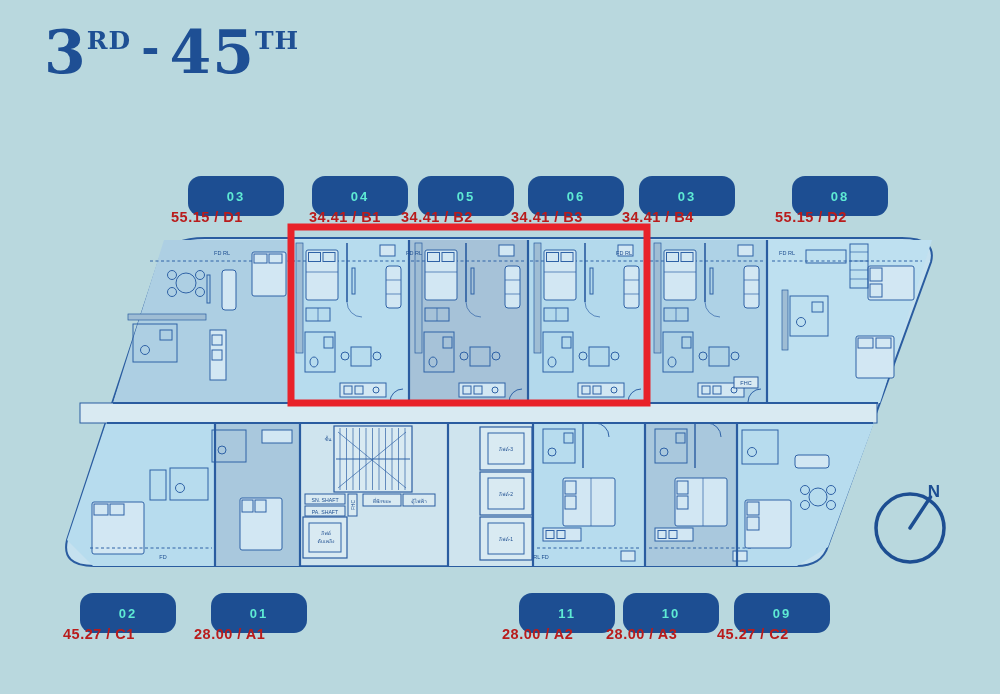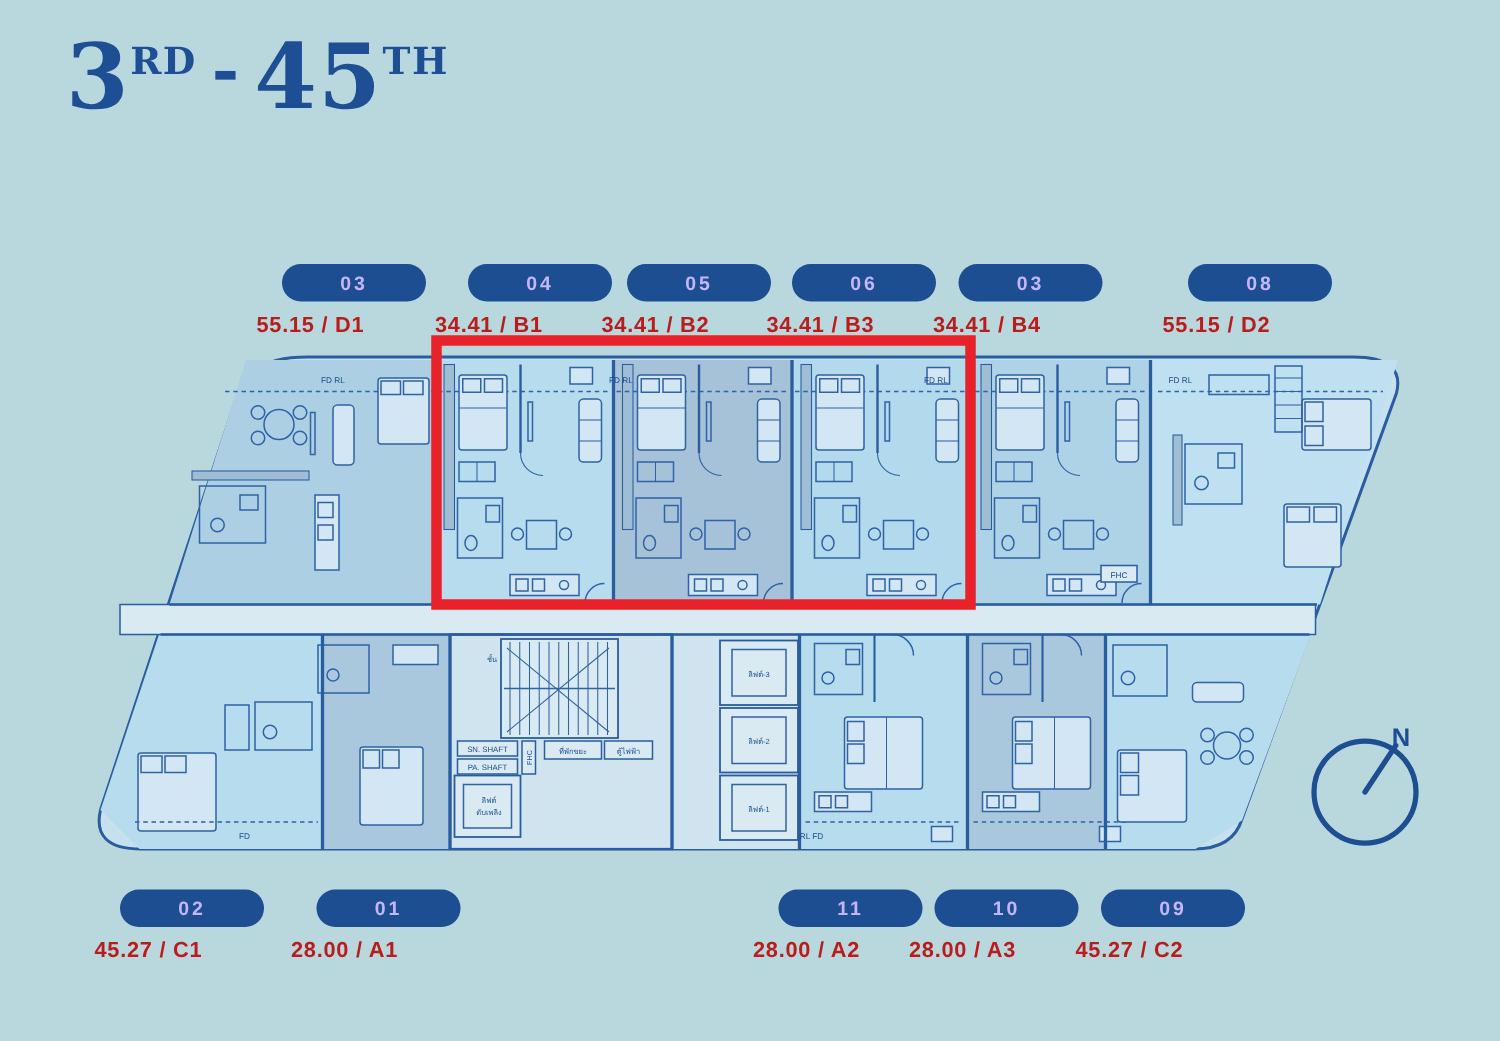"03" .pill { color: #c4b5fd -> #5eead4; height: 25px -> 40px }
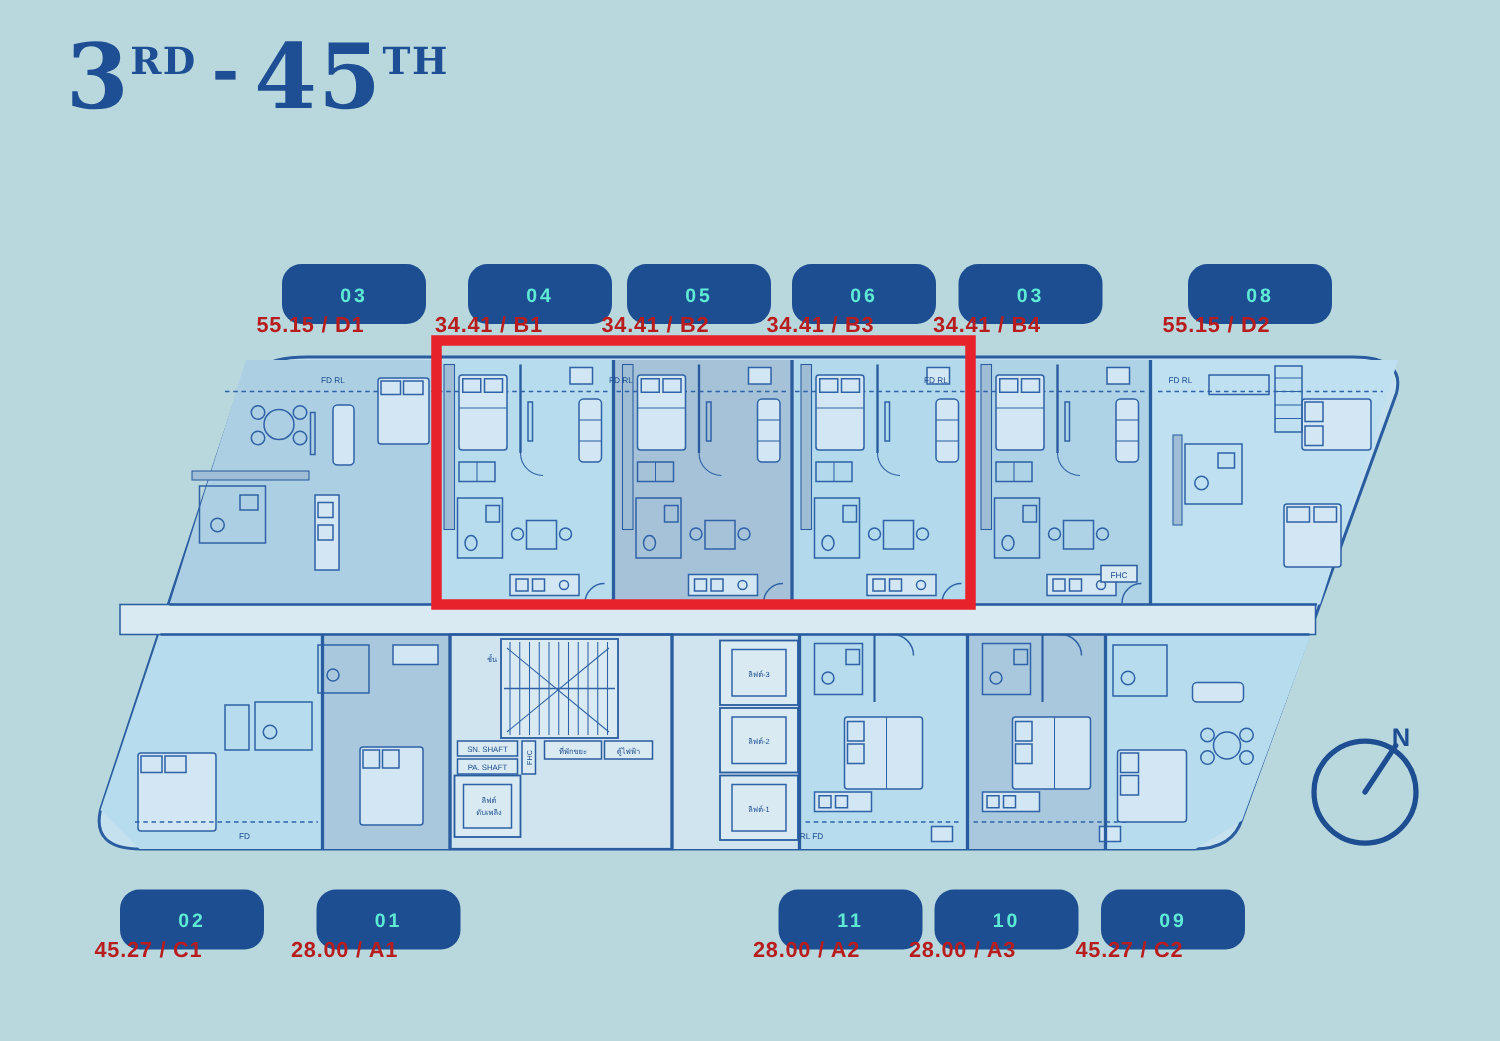"34.41 / B1" div.area { left: 290px -> 309px }
